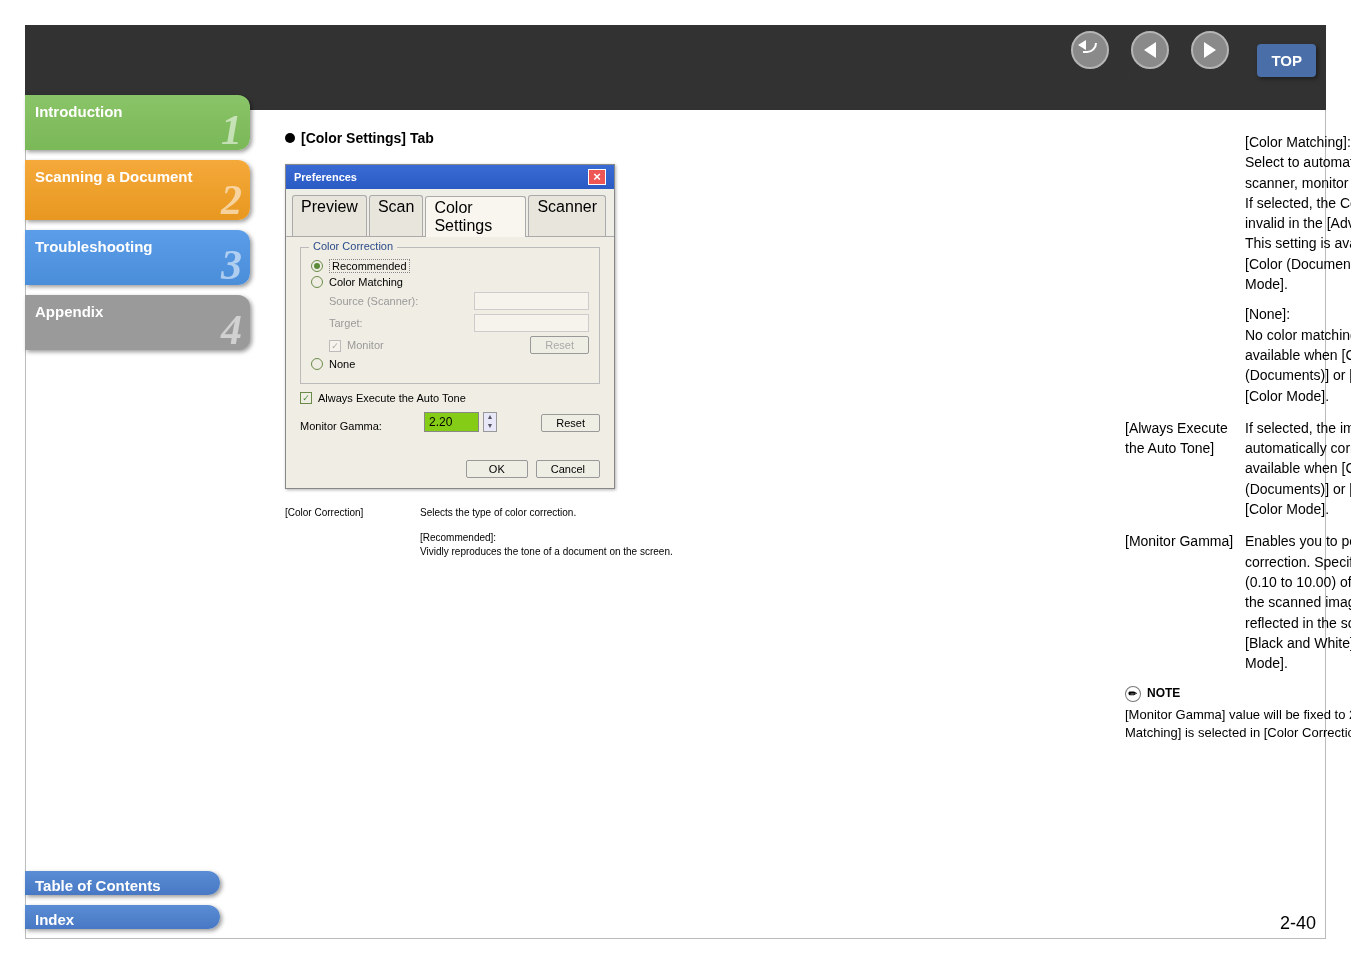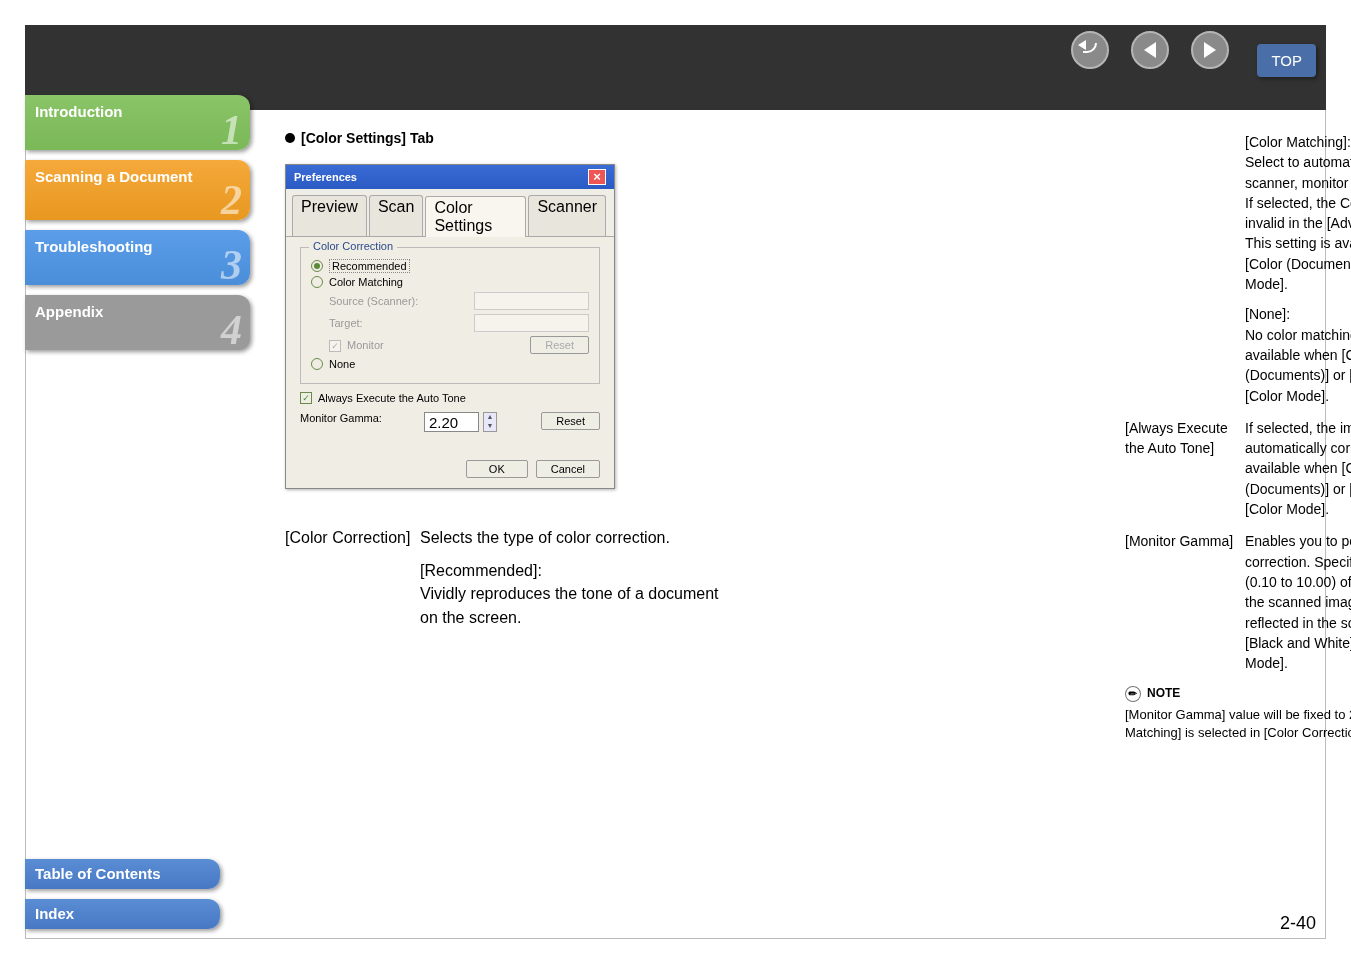"TOP" .top-btn { font-weight: normal -> bold }
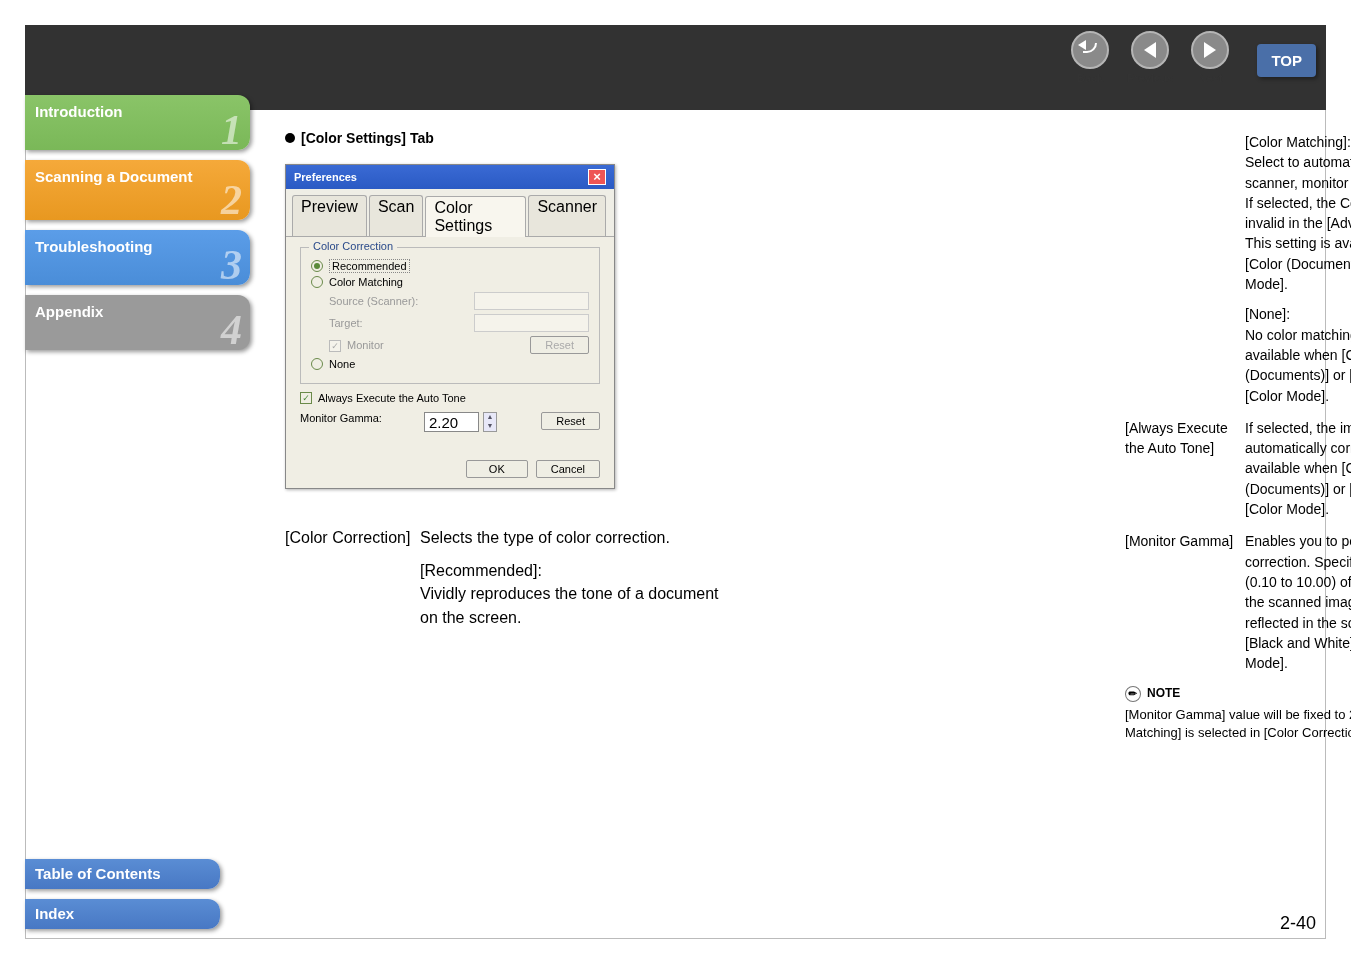"Monitor Gamma:" .gamma-row { align-items: flex-start -> flex-end }
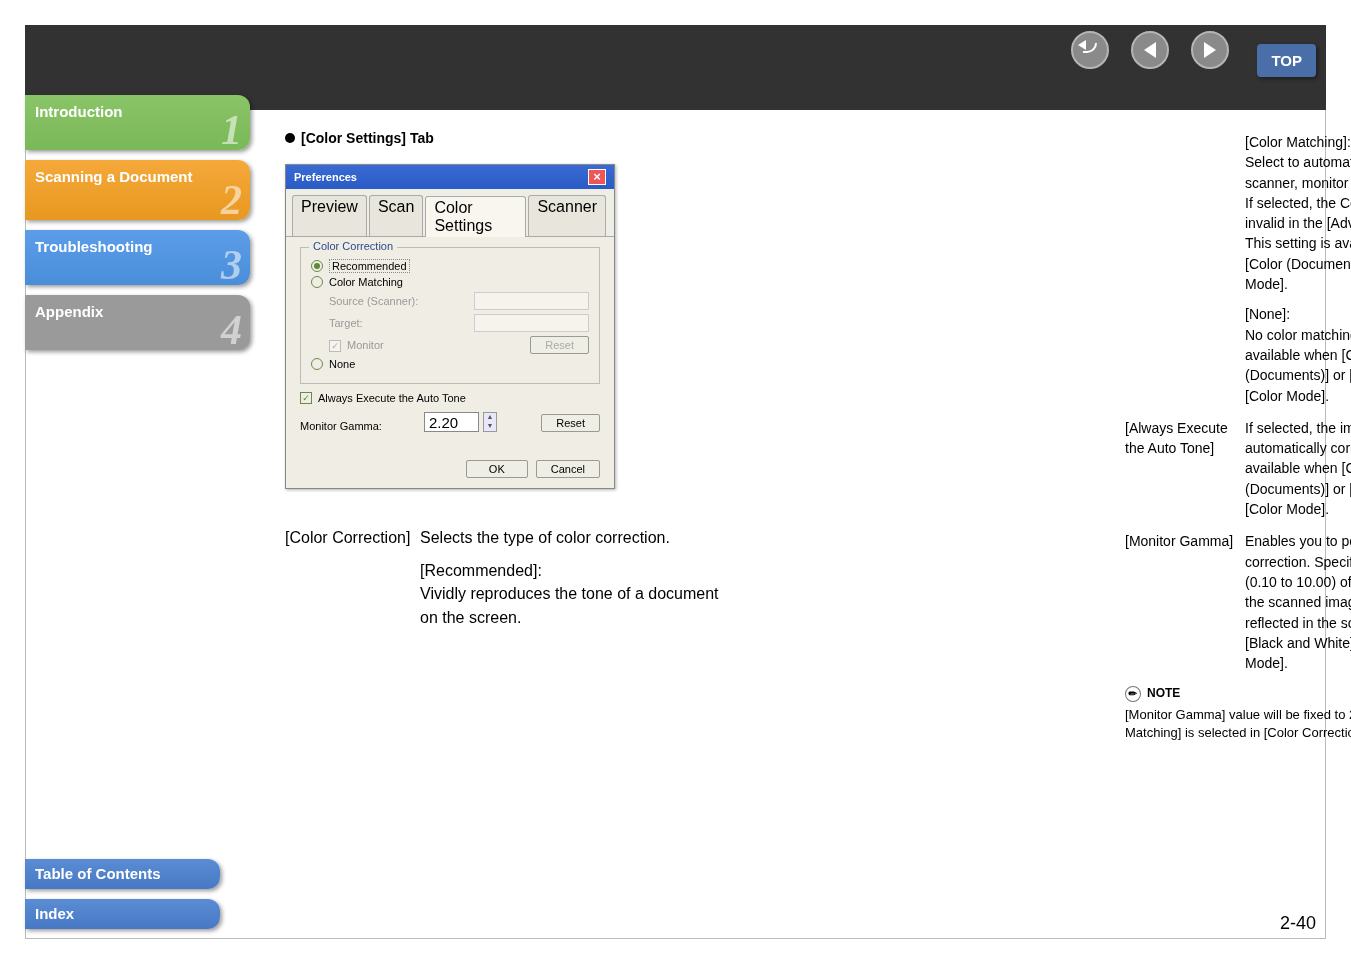"2.20" .gamma-input { background: #ffffff -> #84cc16; font-size: 15px -> 12px }
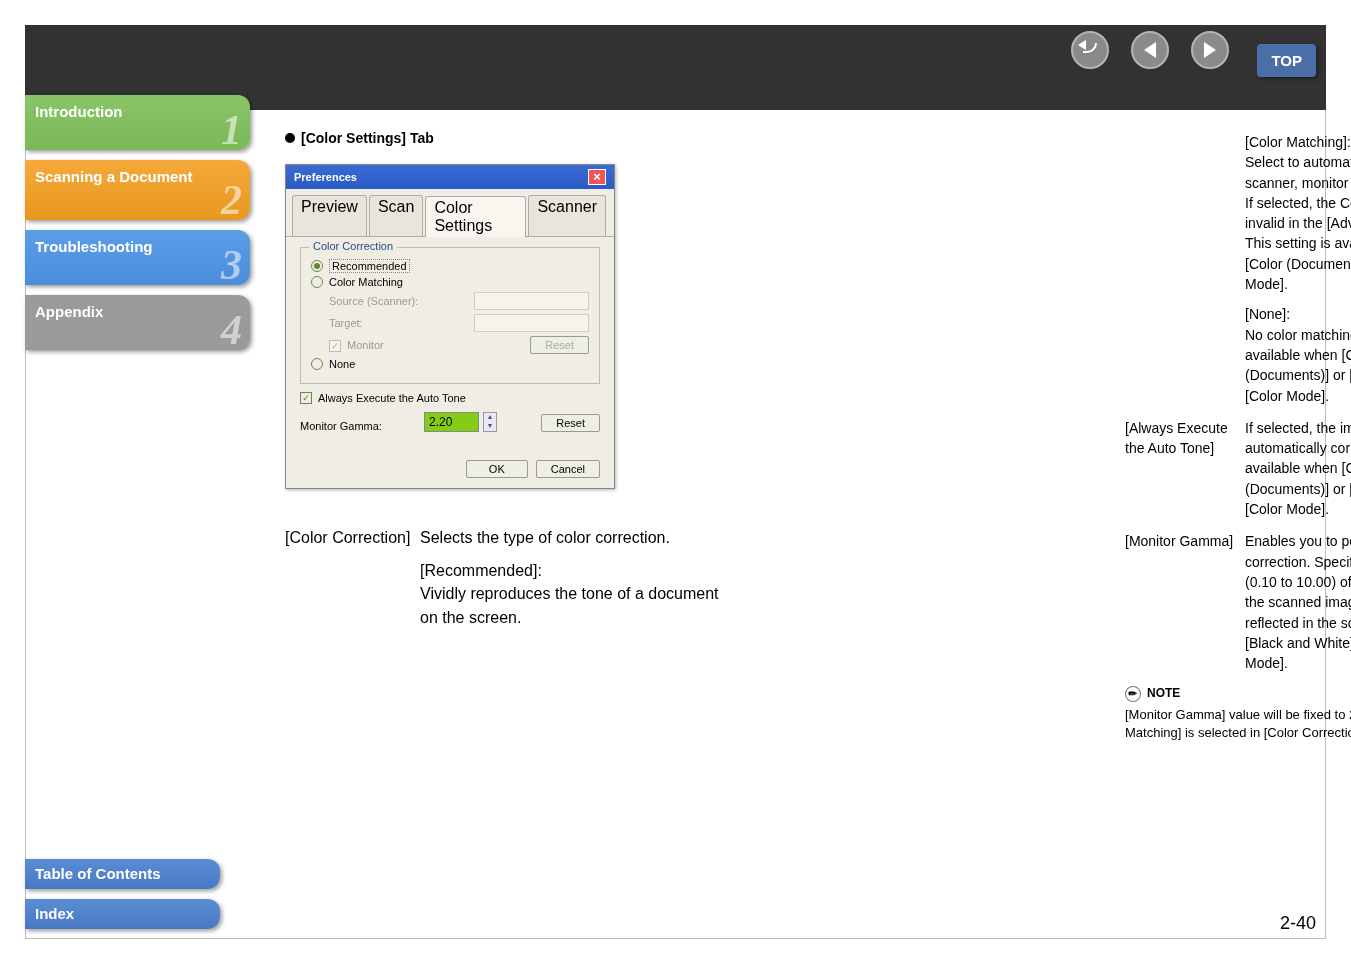"[Color Correction]" .desc-table { font-size: 16px -> 10px; margin-top: 37px -> 17px }
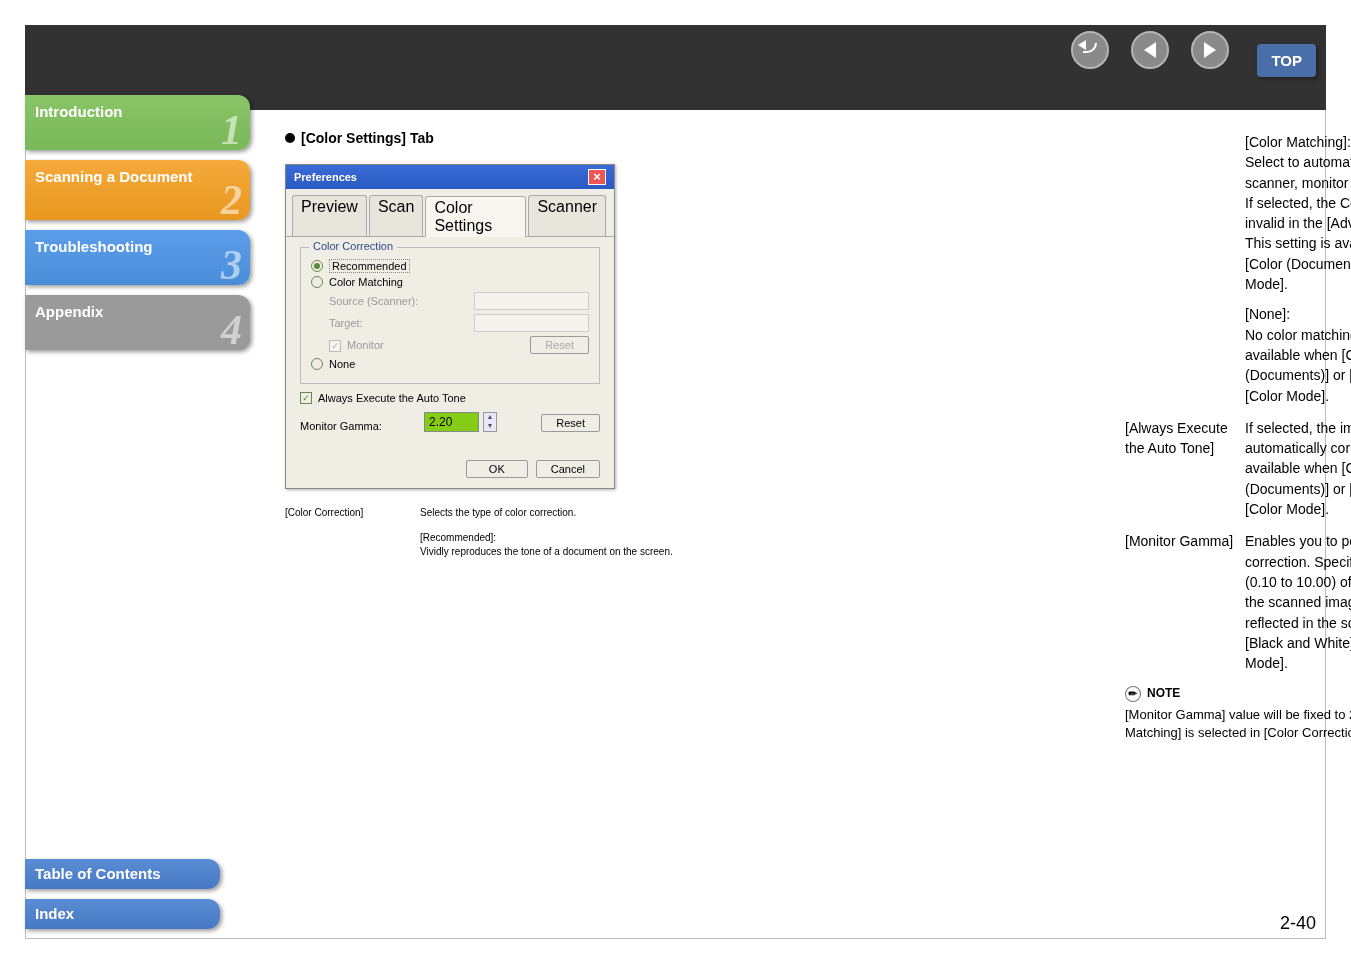"Table of Contents" .side-toc,.side-idx { height: 30px -> 24px }
